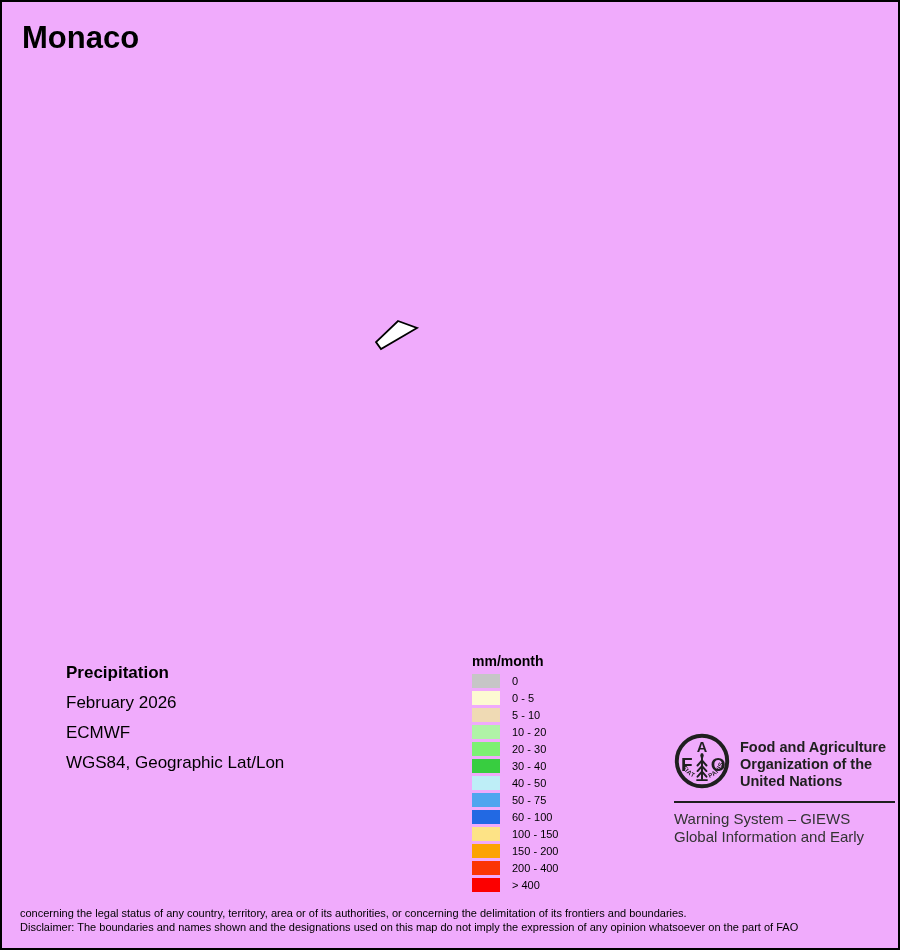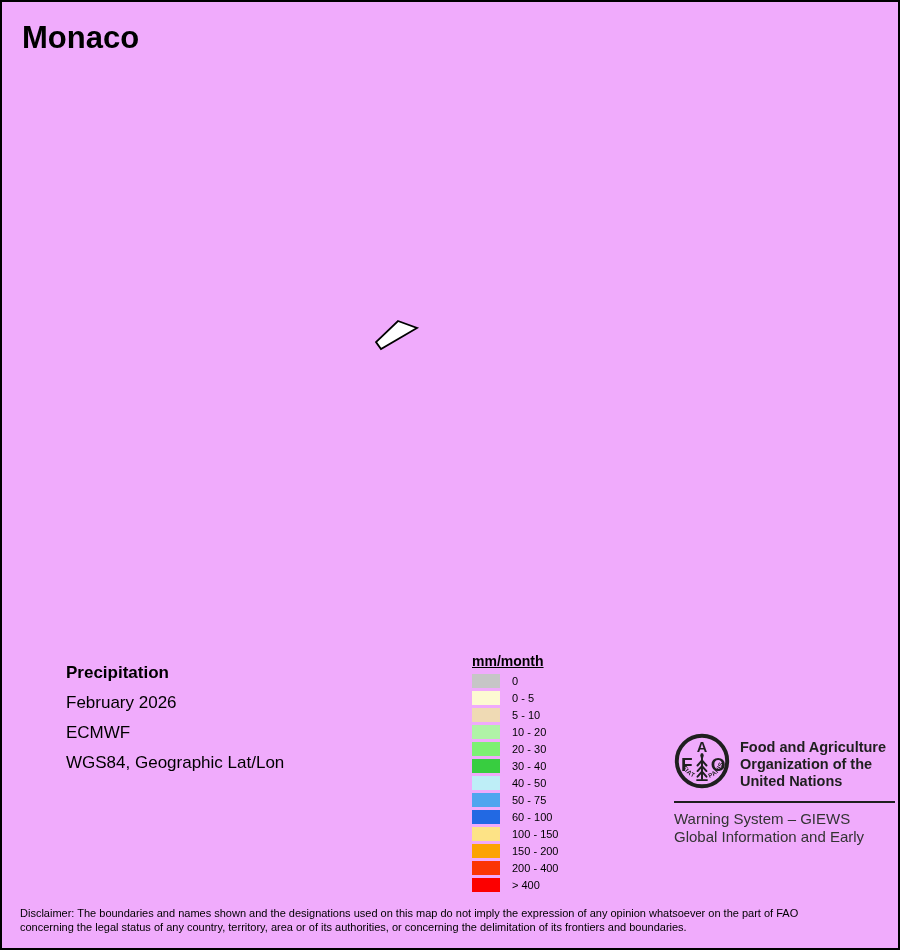"mm/month" .legend-header { text-decoration: underline -> none }
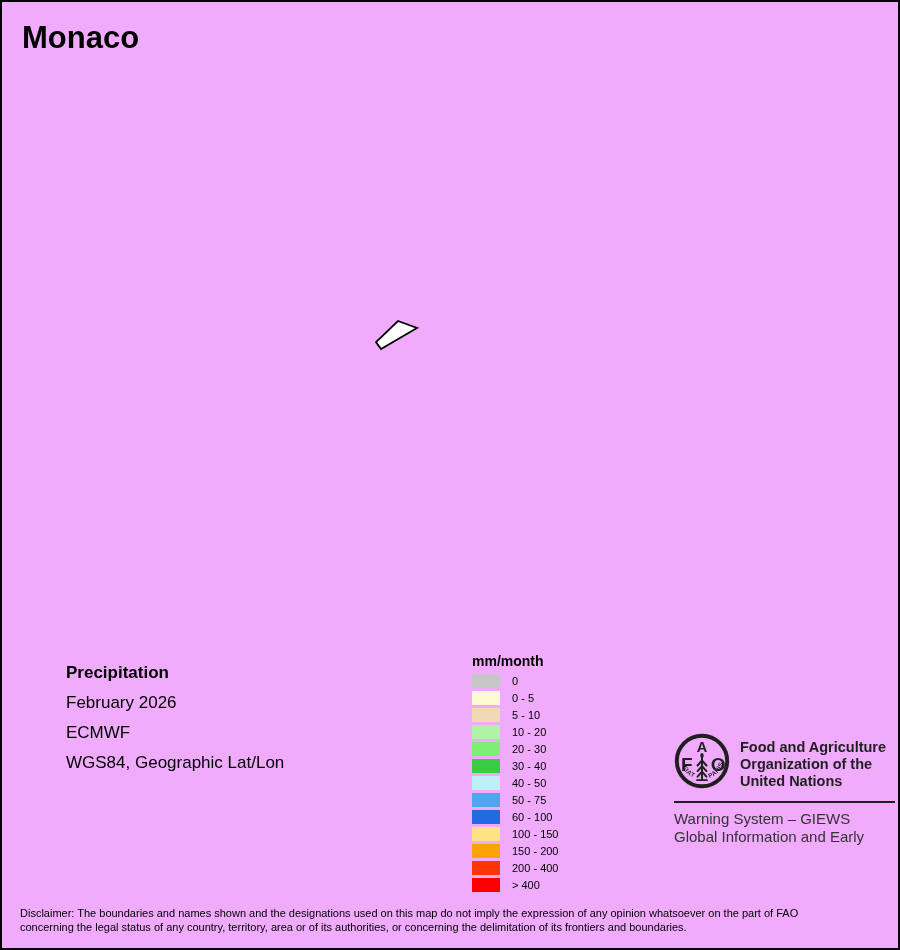"Disclaimer: The boundaries and names" div { order: before "concerning the legal status of" -> after "concerning the legal status of" }
